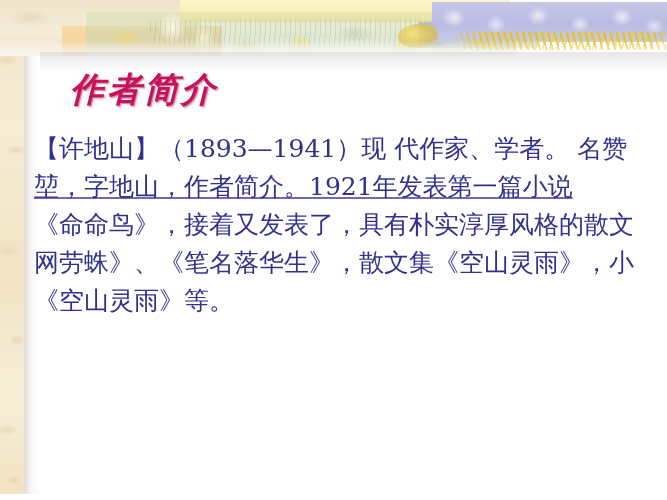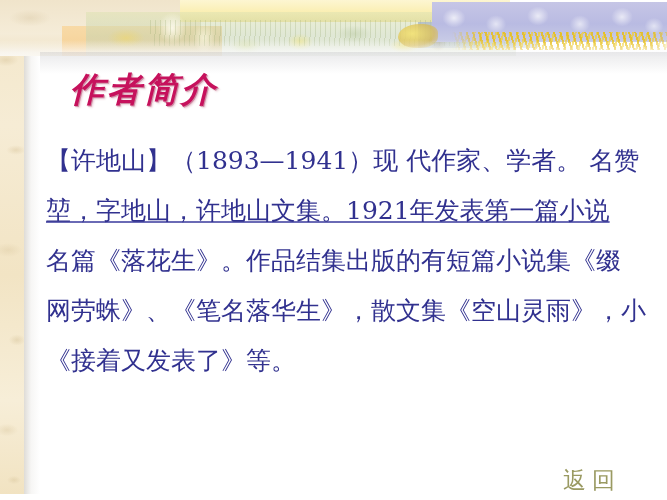"【许地山】（1893—1941）现 代作家、学者。 名赞" .body-text p { margin: 12px -> 0 }
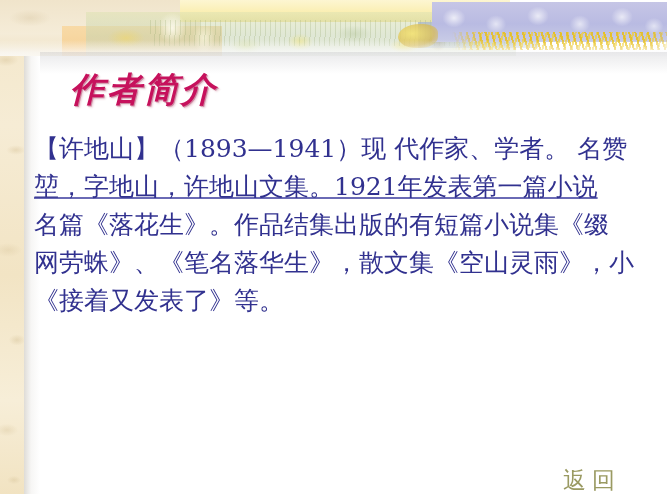"堃，字地山，许地山文集。1921年发表第一篇小说" p.ul-wavy { text: 许地山文集 -> 作者简介 }
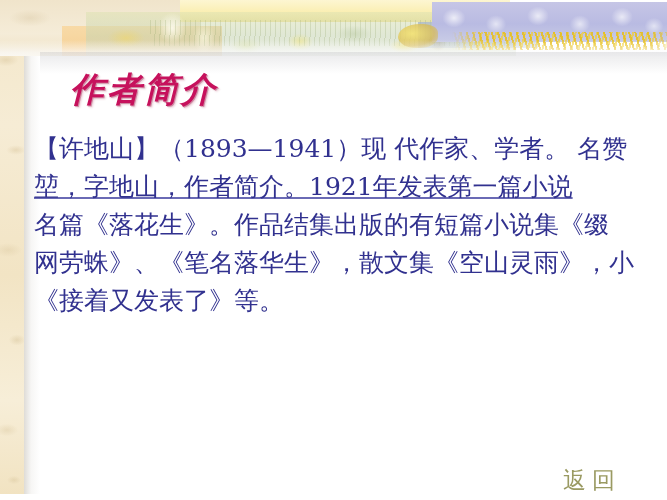"《命命鸟》，接着又发表了，具有朴实淳厚风格的散文" p { html: none -> <p>《命命鸟》，接着又发表了，具有朴实淳厚风格的散文</p> }
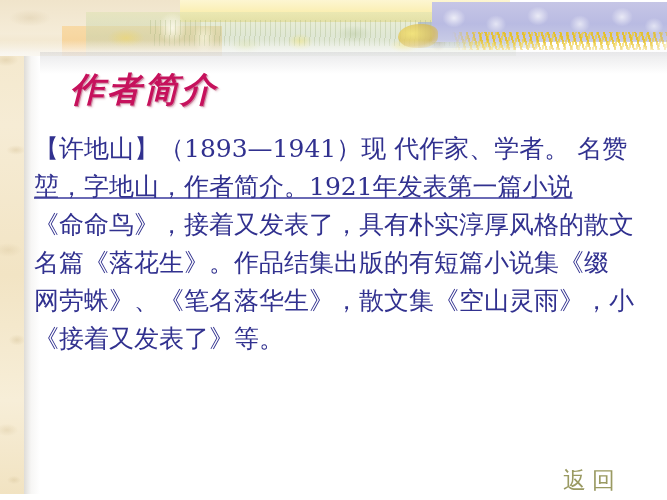"名篇《落花生》。作品结集出版的有短篇小说集《缀" p { html: <p>名篇《落花生》。作品结集出版的有短篇小说集《缀</p> -> none }
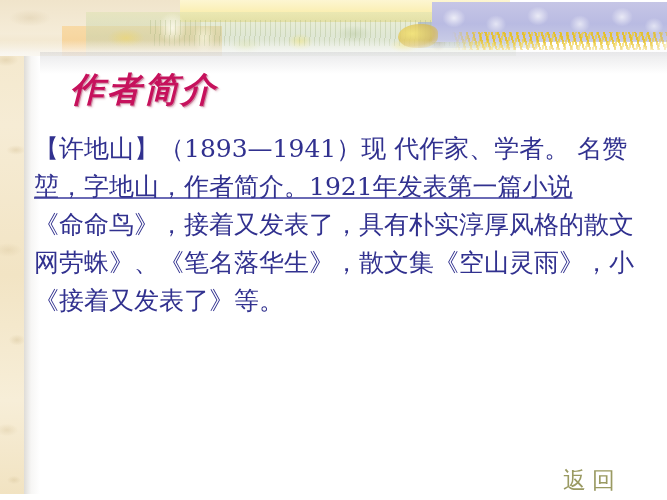"《接着又发表了》等。" p { text: 接着又发表了 -> 空山灵雨 }
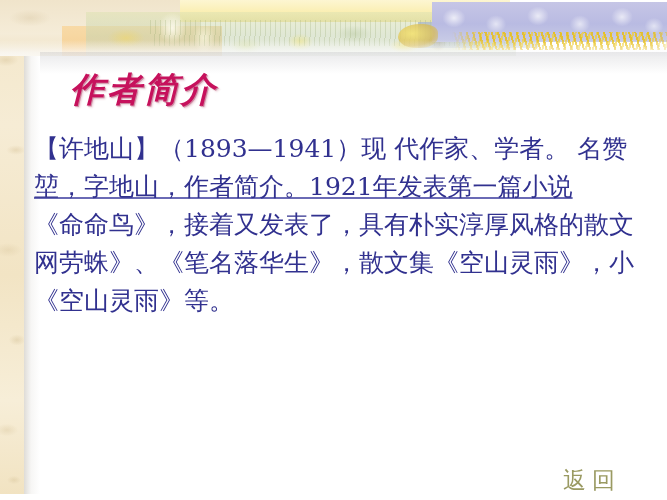"返回" div.return-btn { html: <div>返回</div> -> none }
